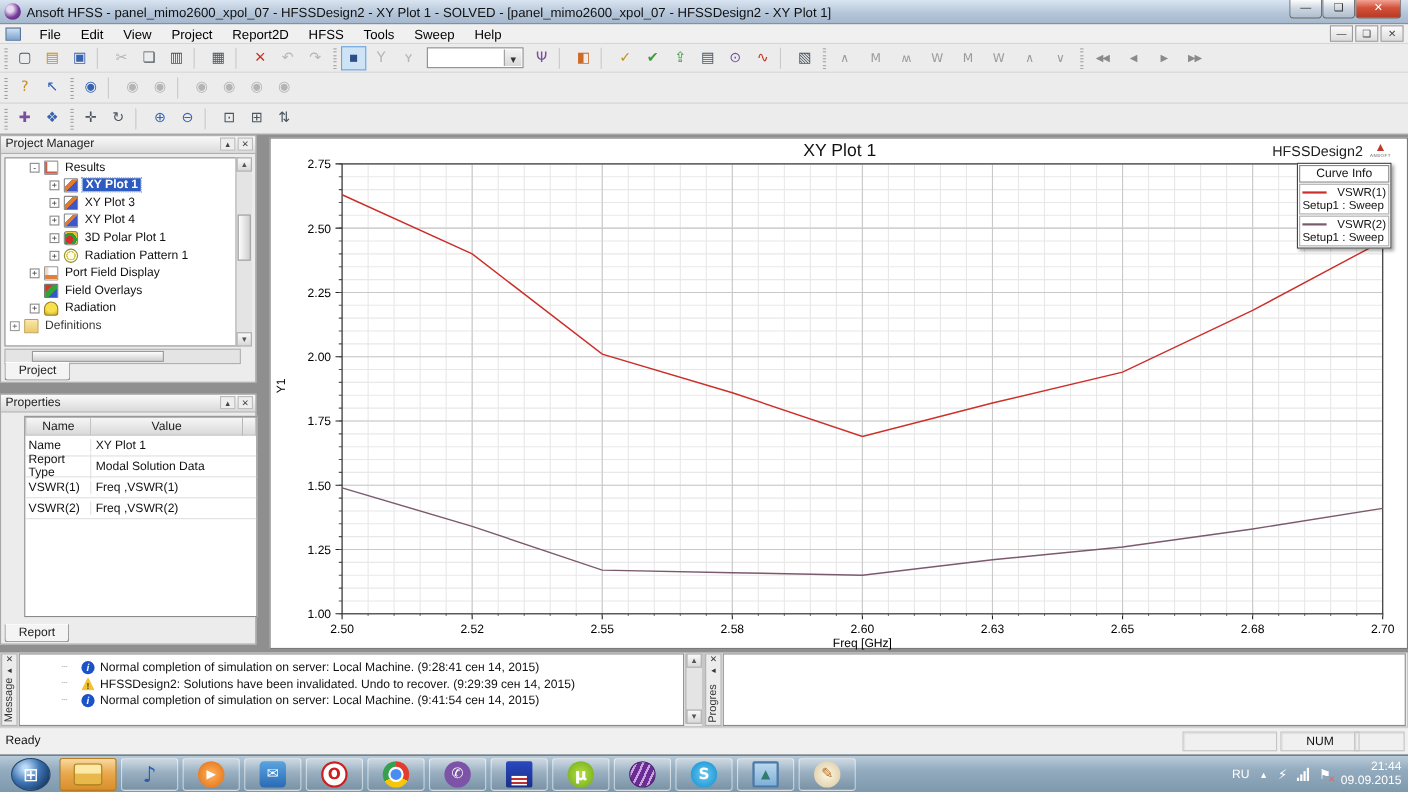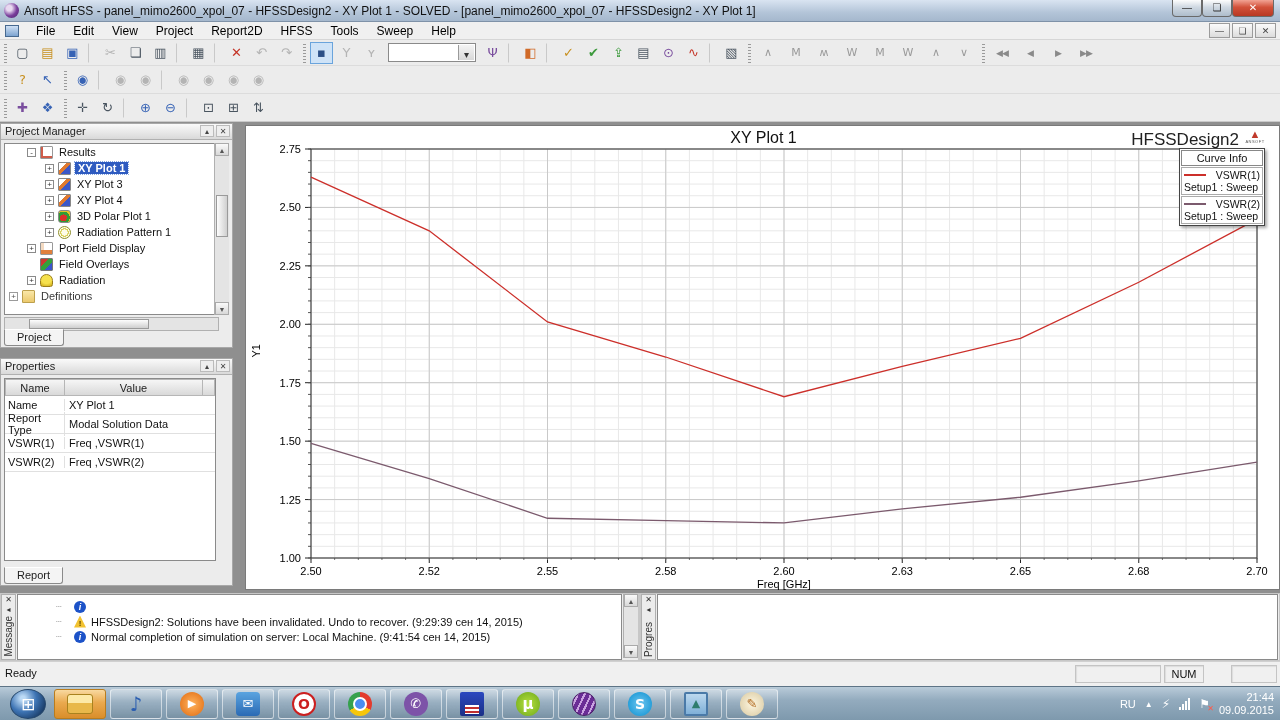"HFSSDesign2" .design-label { font-size: 17px -> 13px }
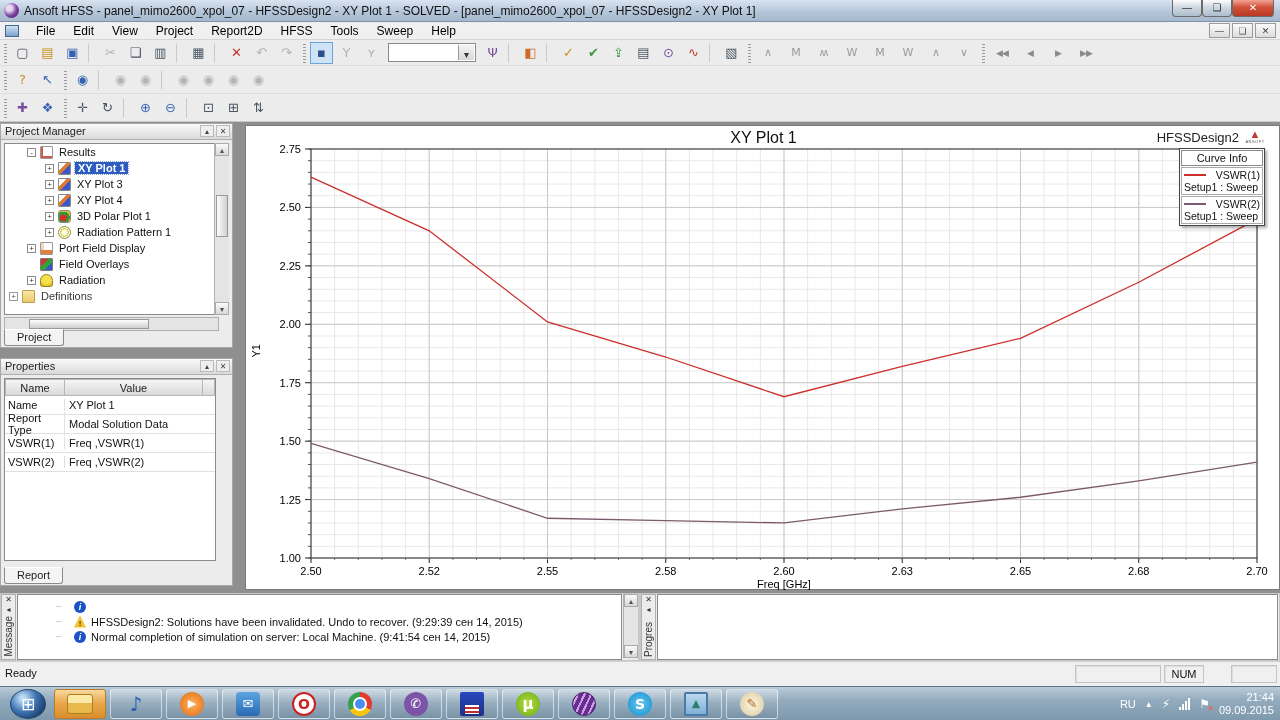"Name" .props-body { left: 3px -> 21px }
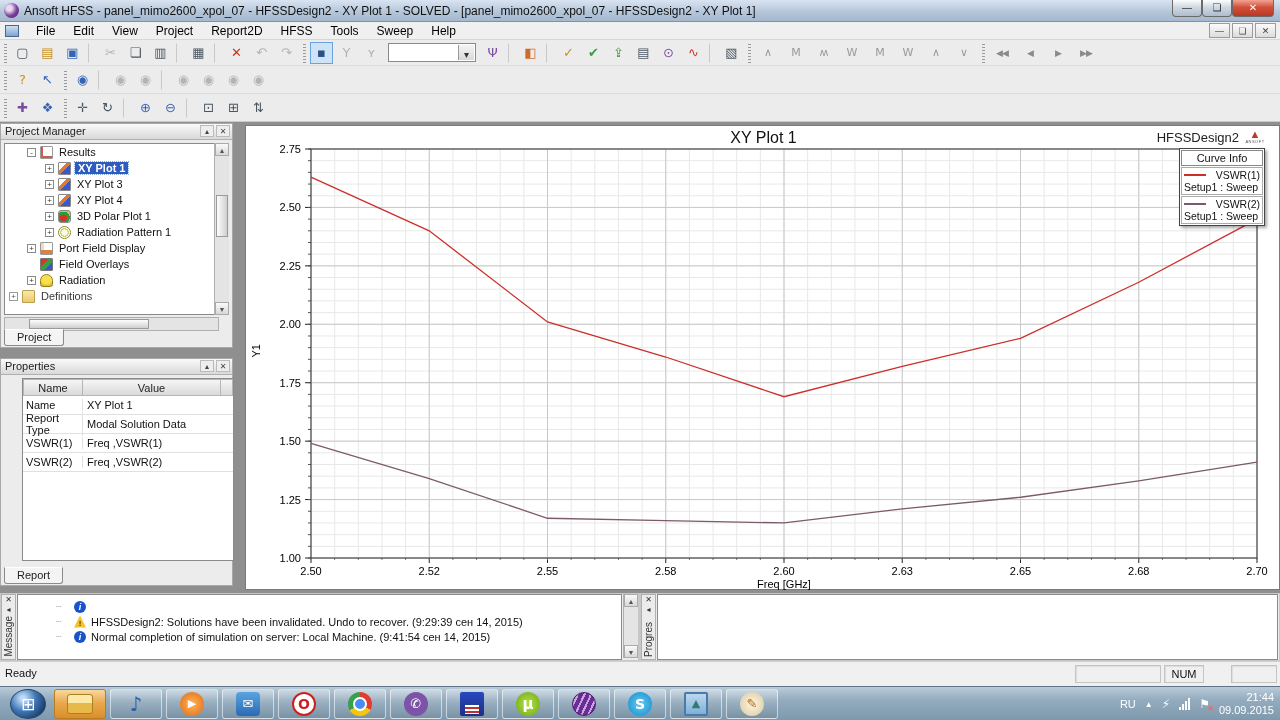"Normal completion of simulation on server: Local Machine. (9:28:41" span { html: none -> <span>Normal completion of simulation on server: Local Machine. (9:28:41 сен 14, 2015)</span> }
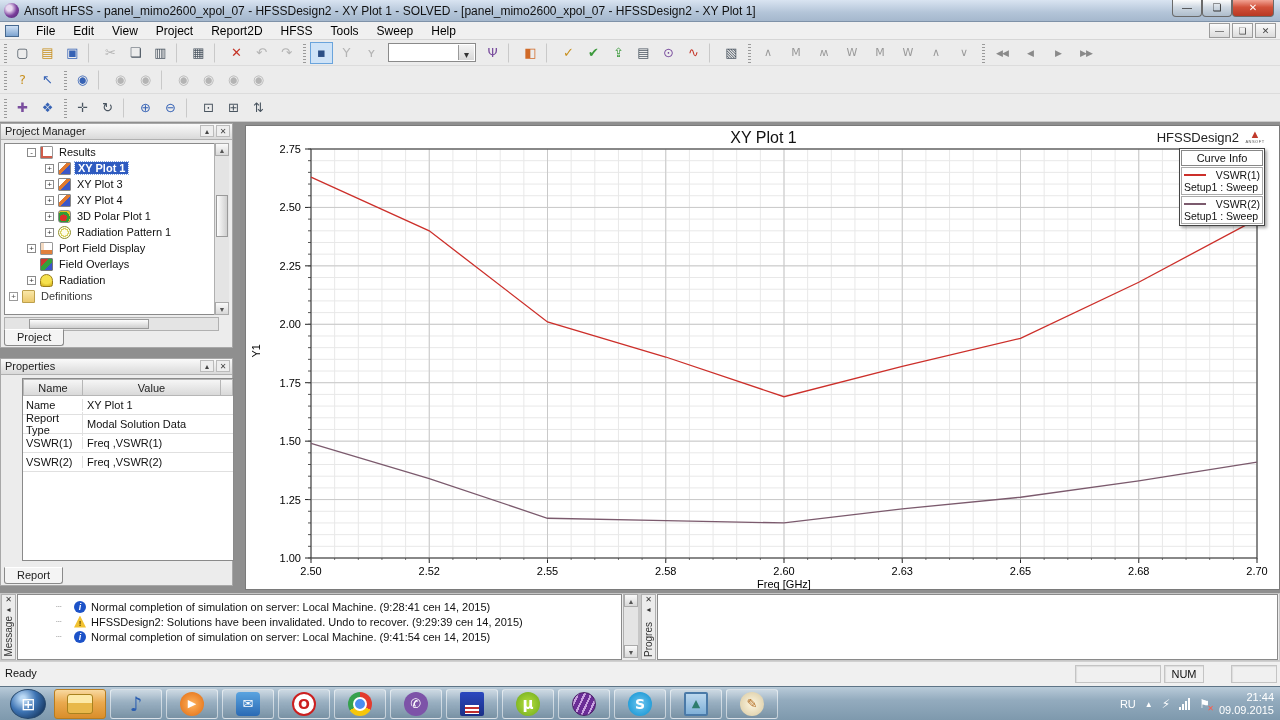"NUM" .st-c2 { width: 40px -> 72px }
